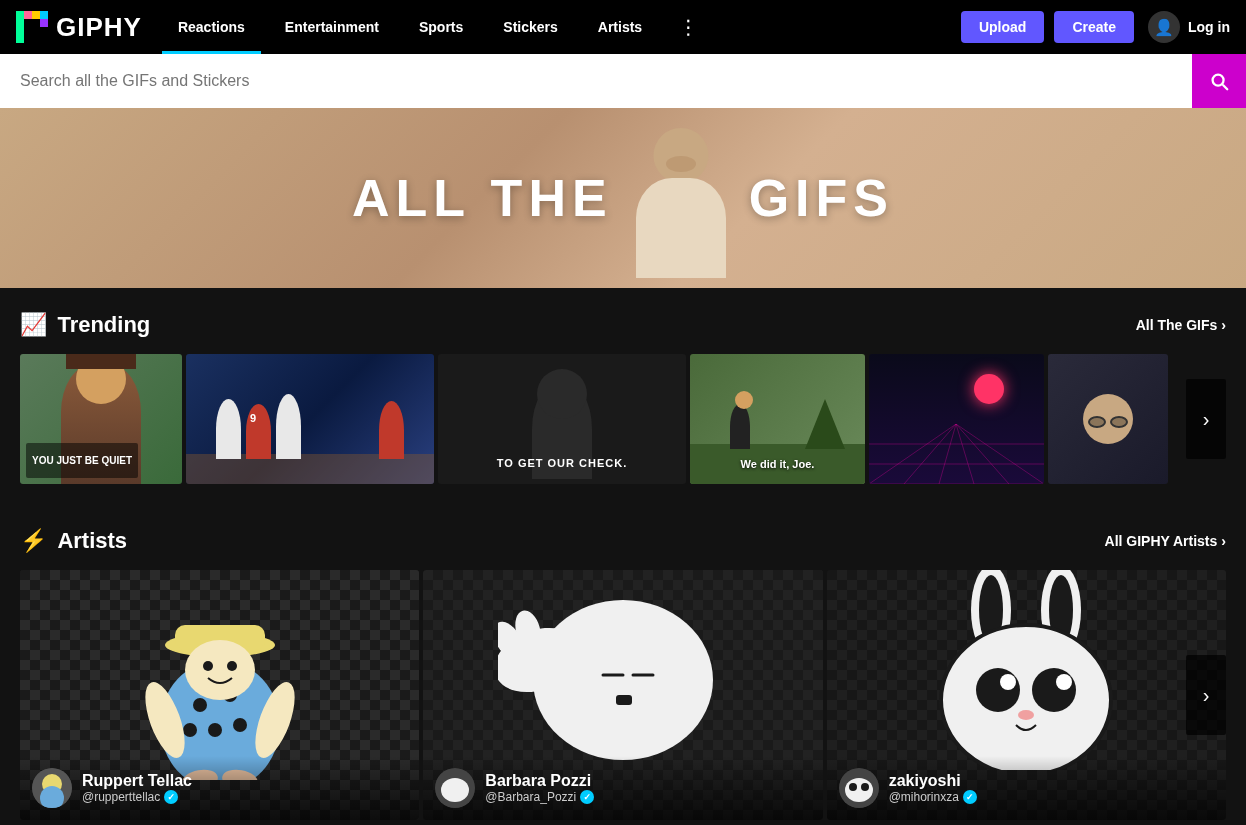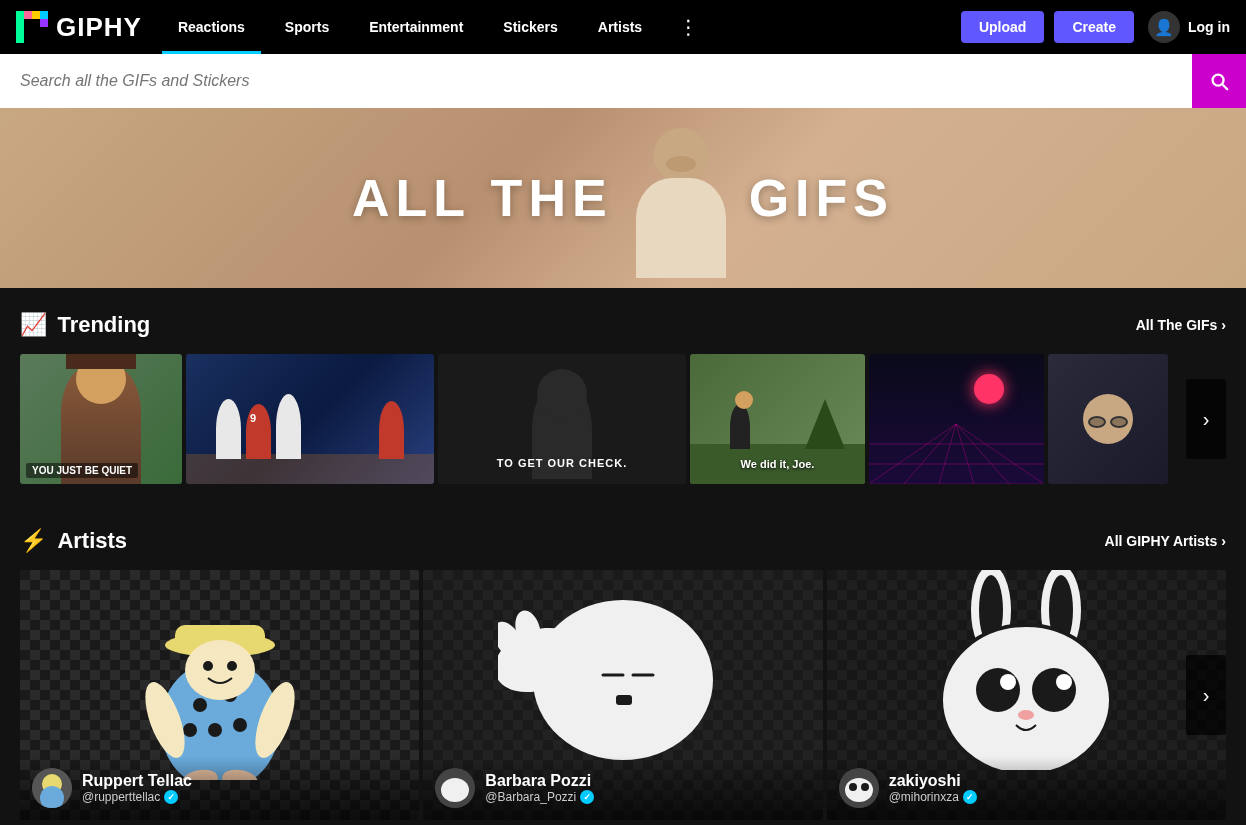"Sports" a.nav-link { order: before "Entertainment" -> after "Entertainment" }
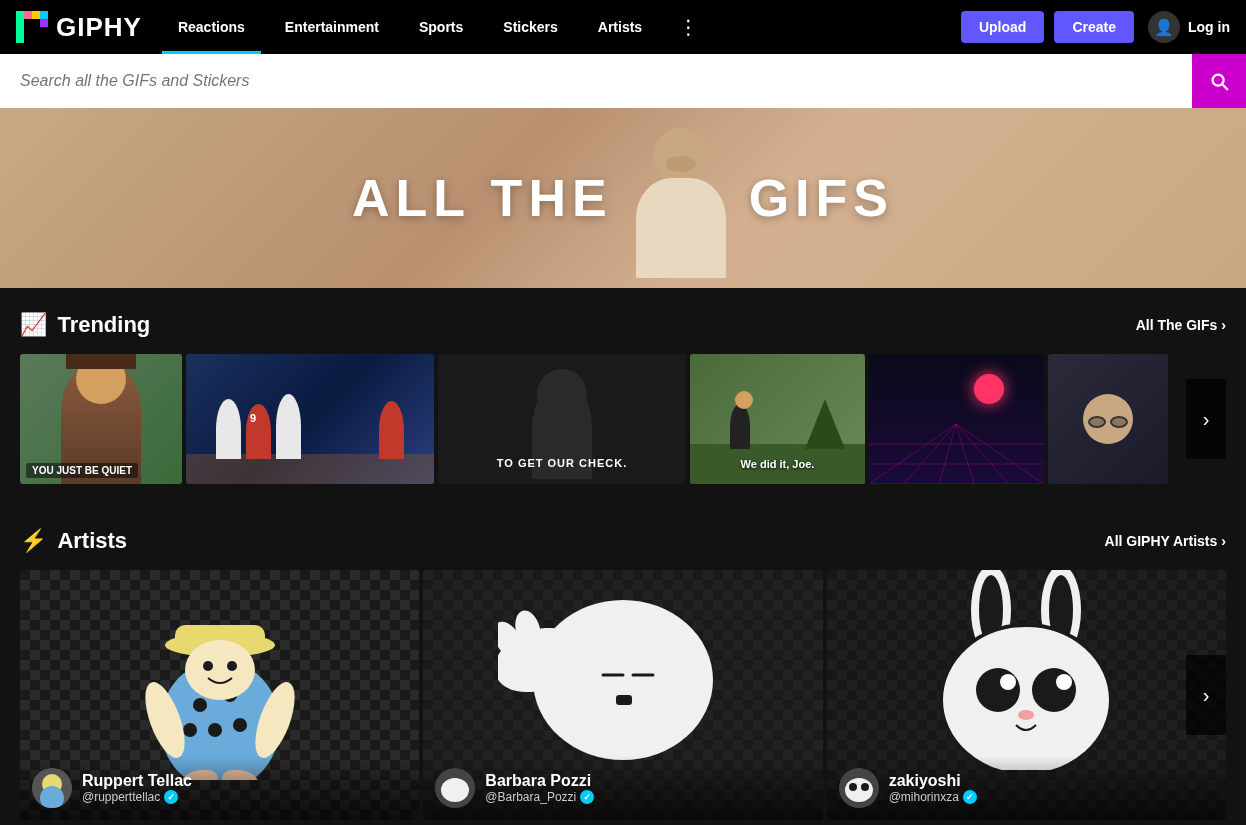"Search all the GIFs and" .search-input { font-style: italic -> none }
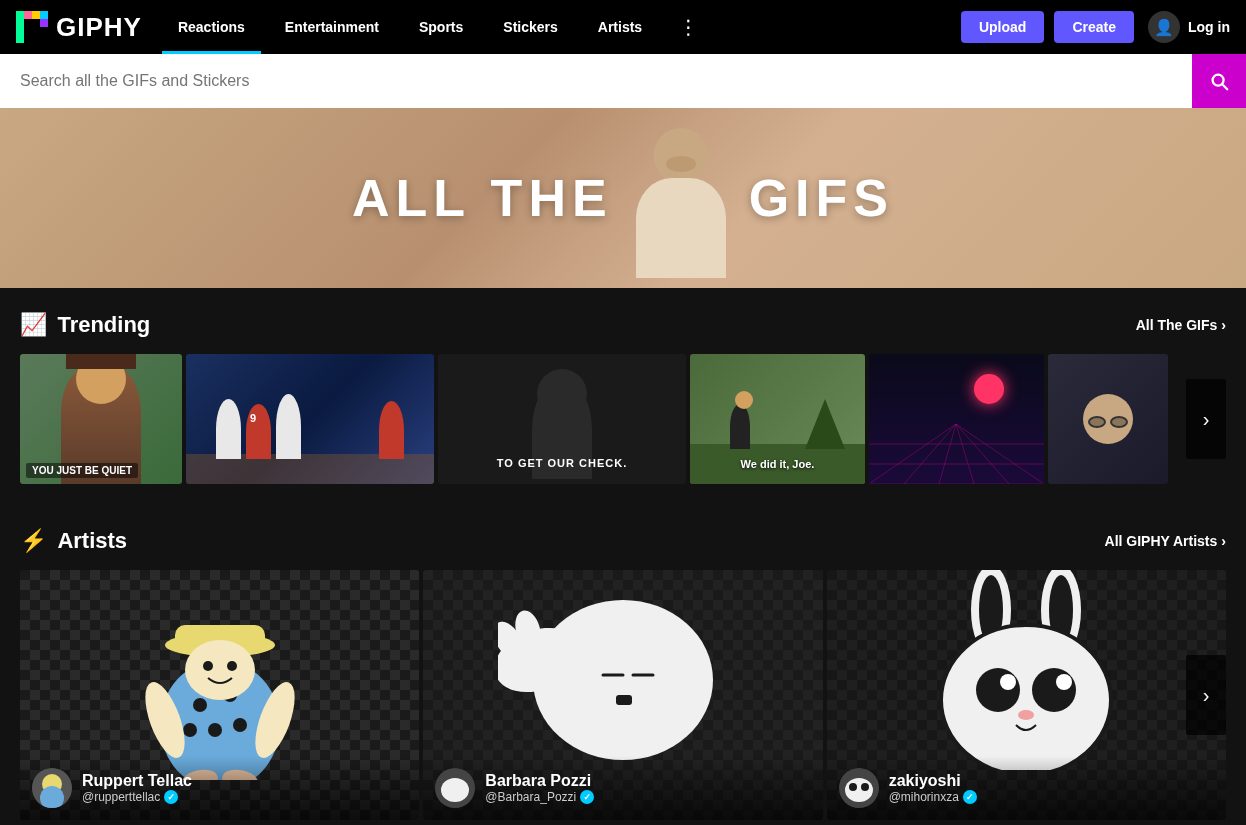"YOU JUST BE QUIET" .gif-person-label { padding: 2px 6px -> 12px 6px }
